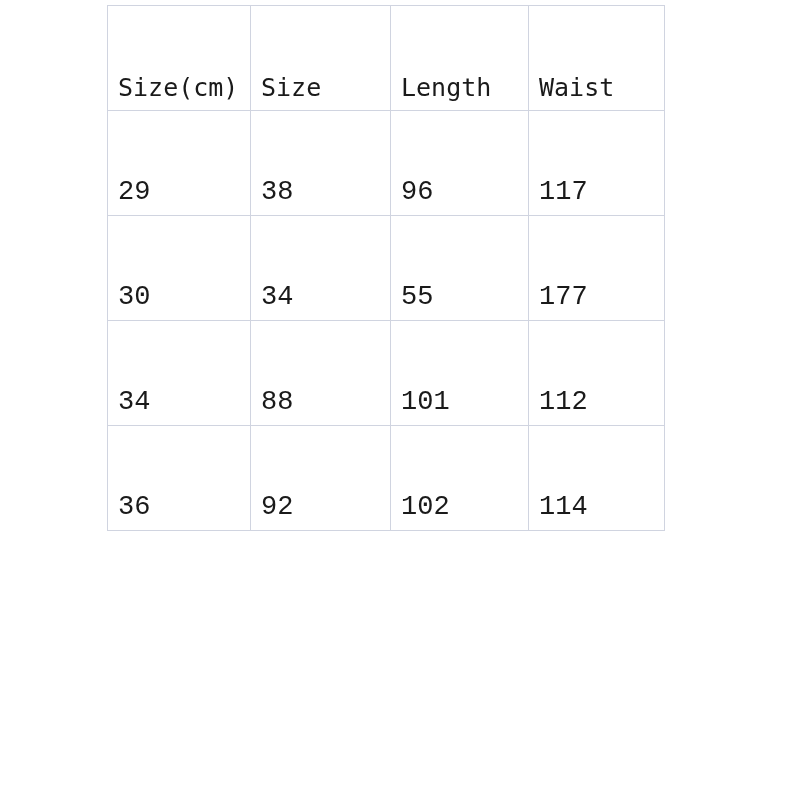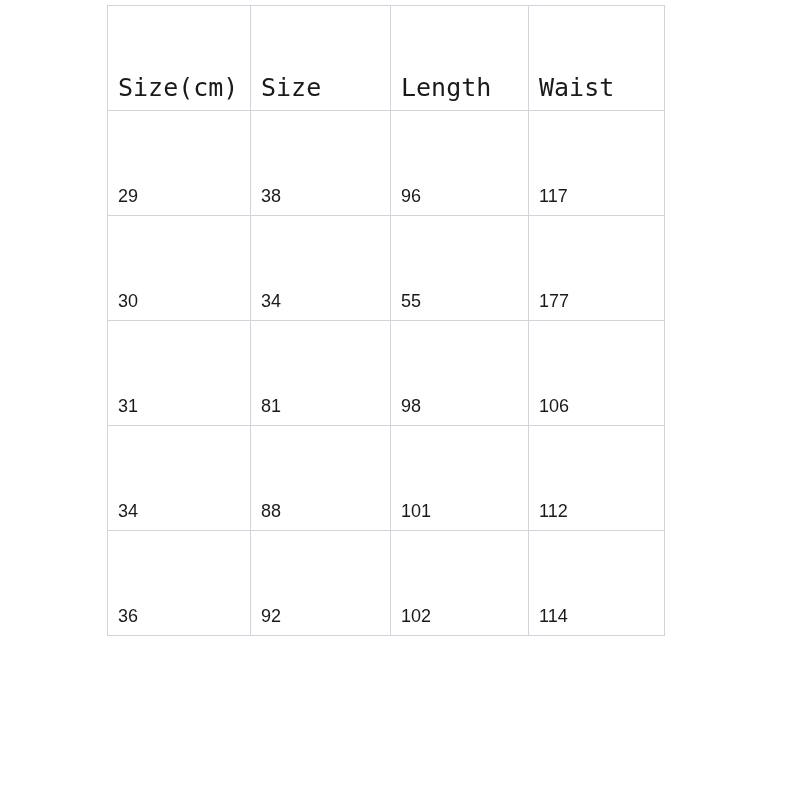"29" .size-table td { font-family: Liberation Sans, sans-serif -> Liberation Mono, monospace; font-size: 18px -> 27px }
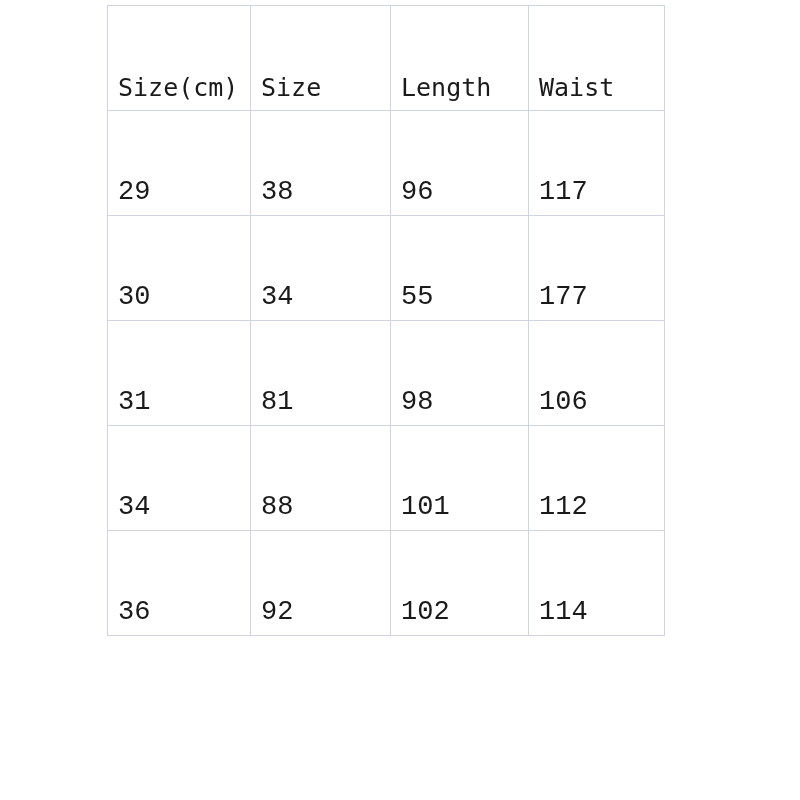"31" tr { html: <tr> <td>31</td> <td>81</td> <td>98</td> <td>106</td> </tr> -> none }
